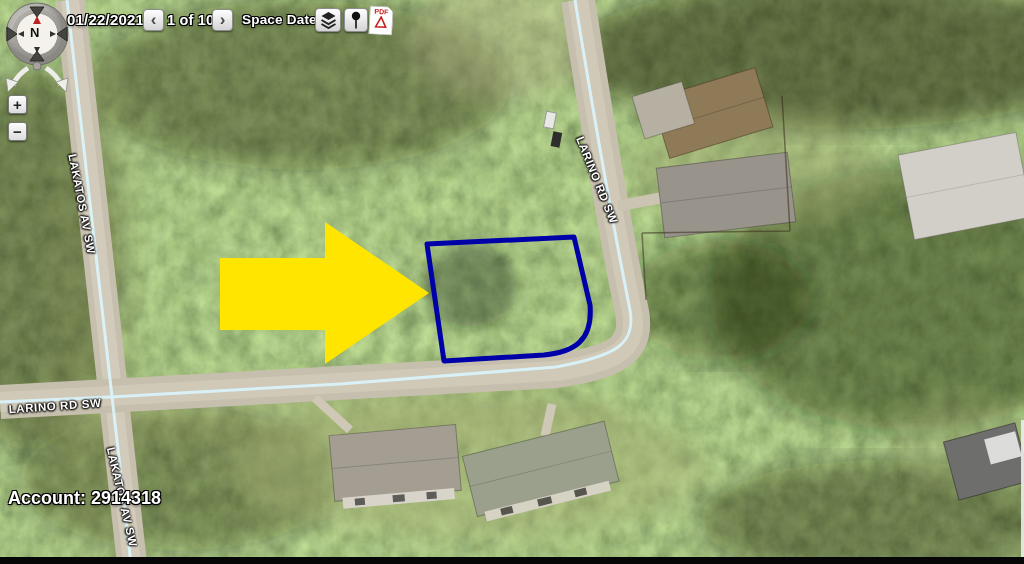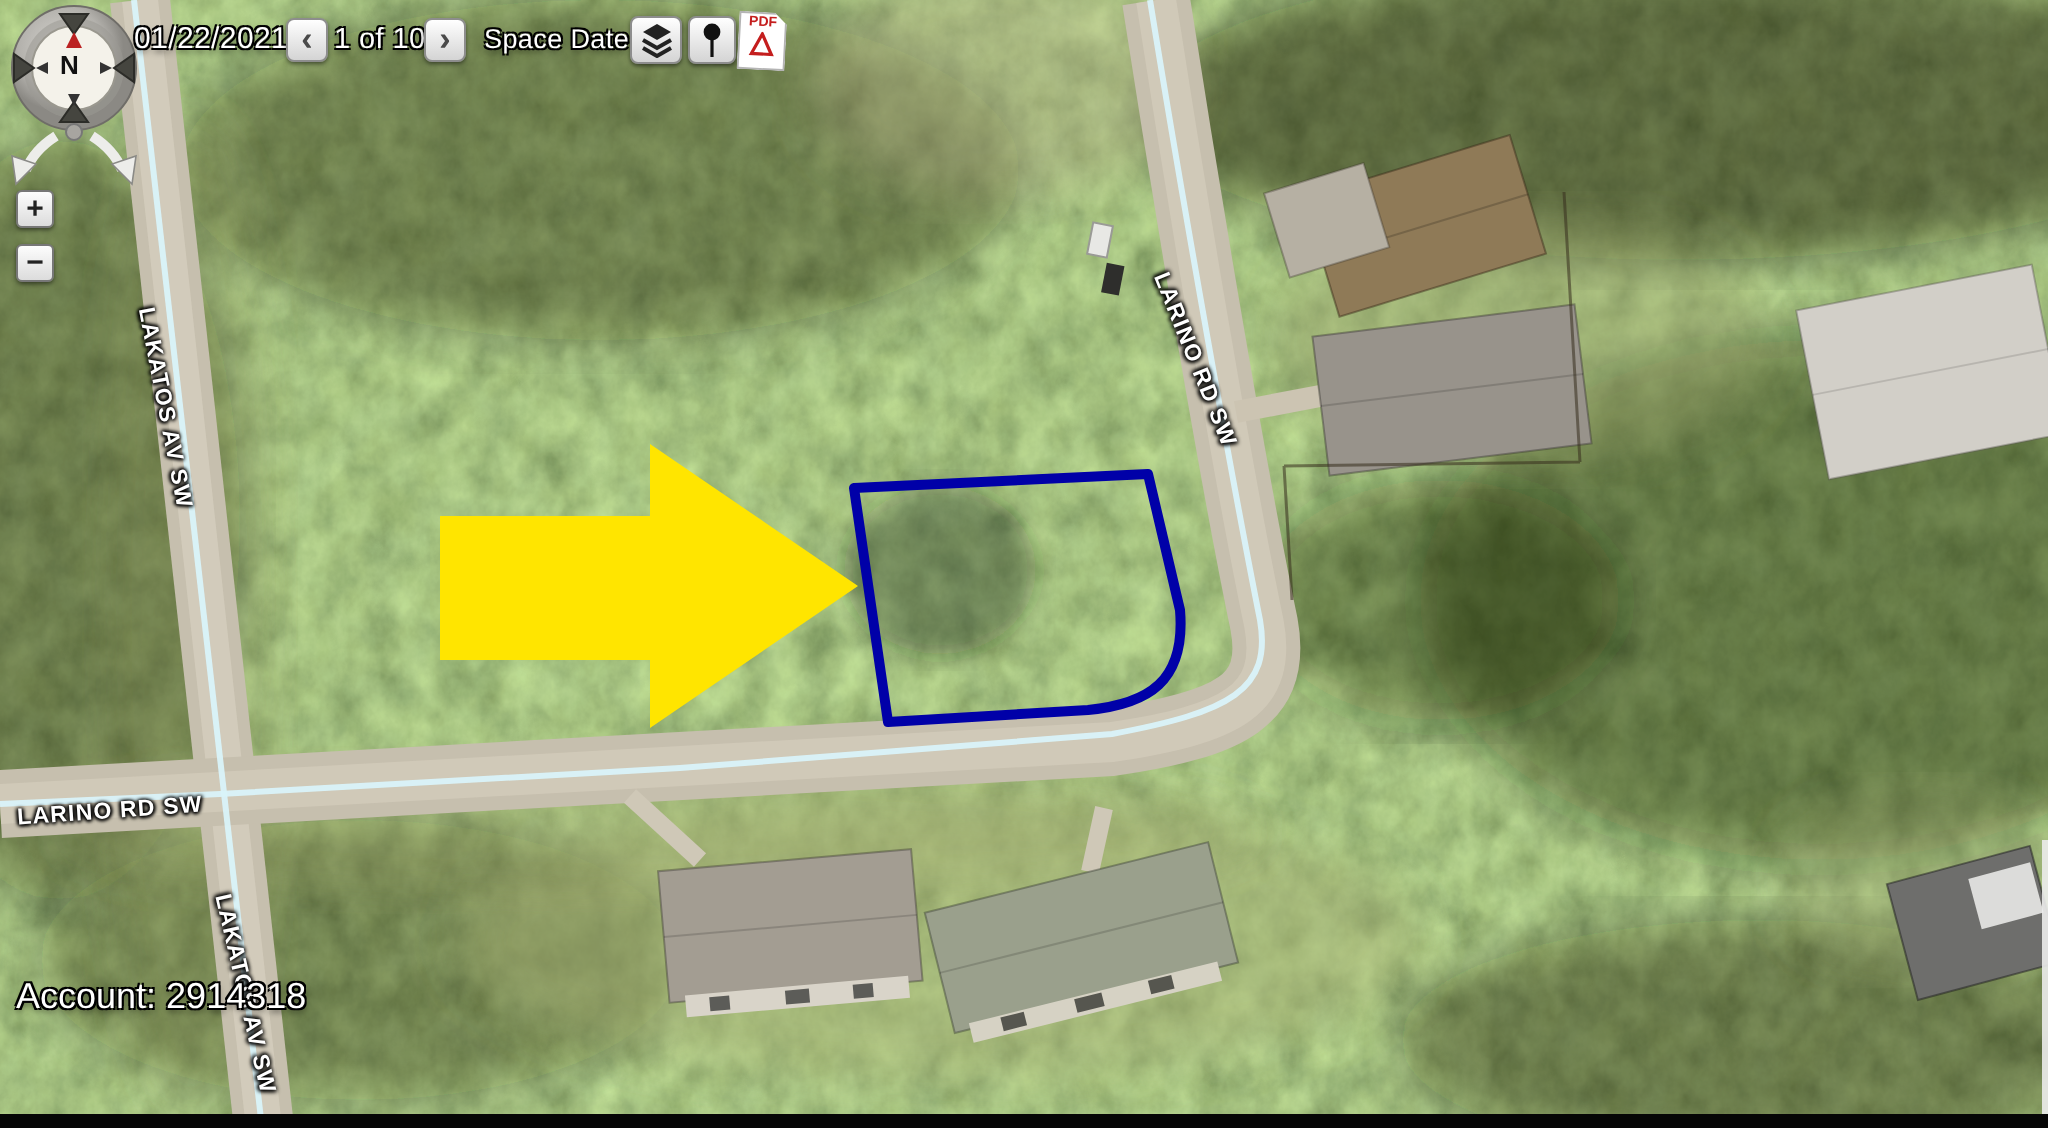"01/22/2021" .outlined { font-weight: normal -> bold }
